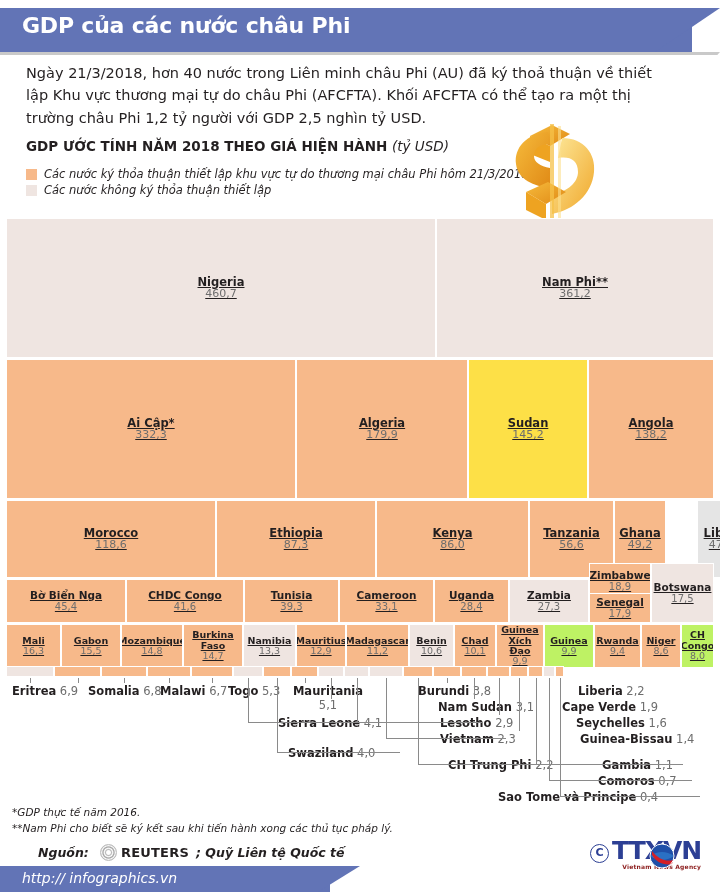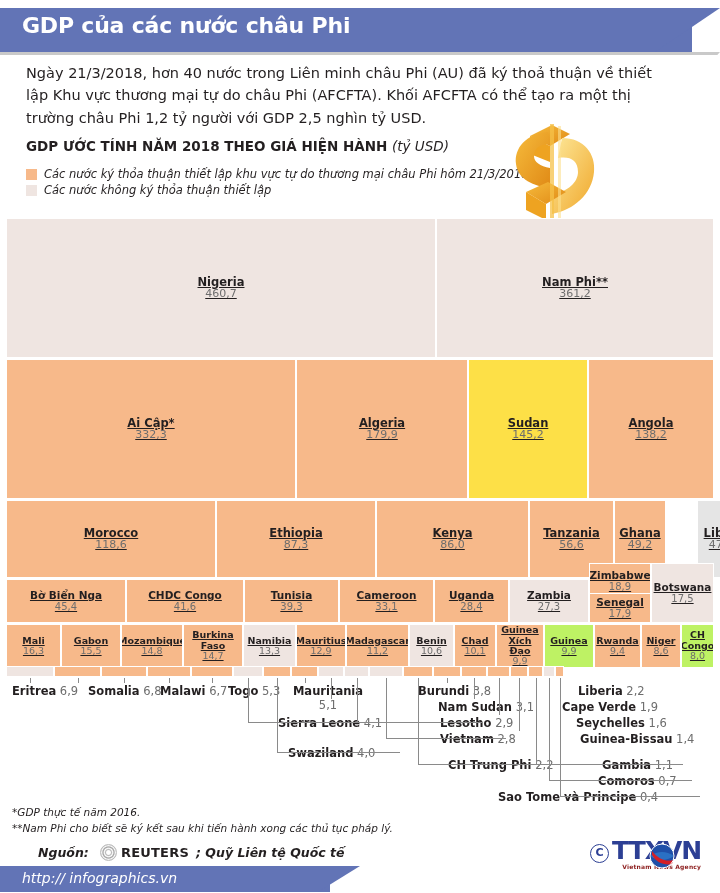"2,8" span { text: 2,8 -> 2,3 }
